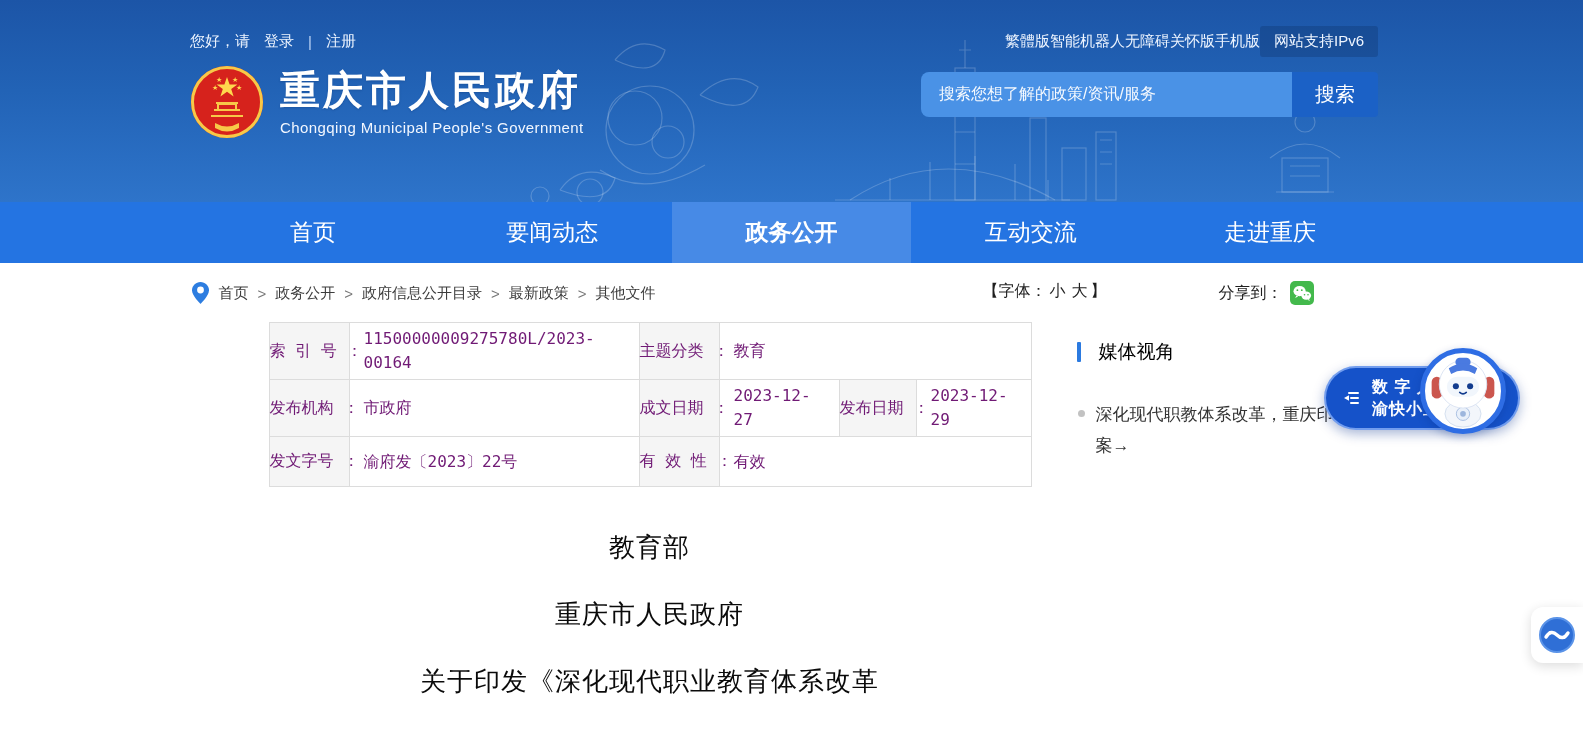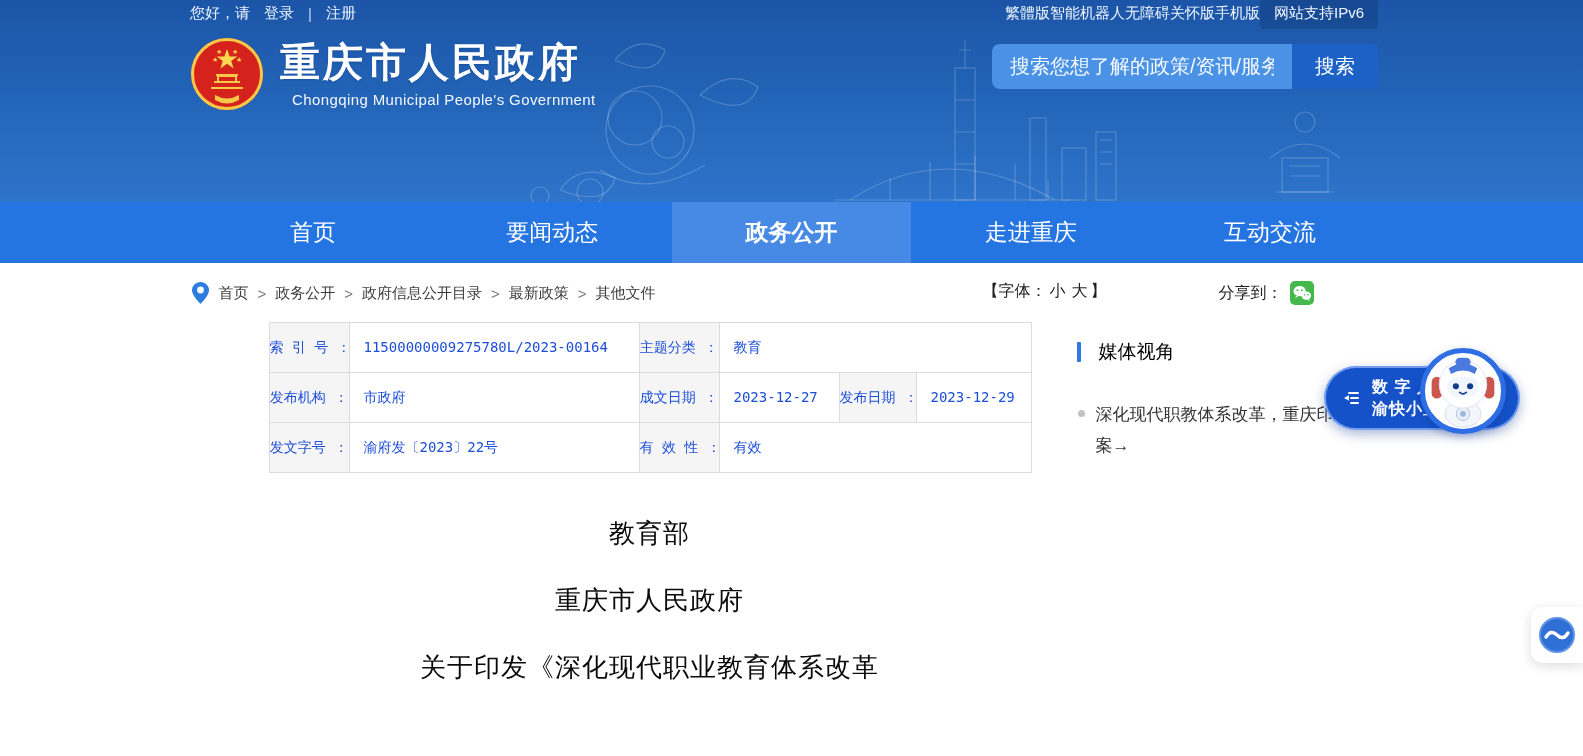"您好，请" .topbar { padding: 4px 205px 0 190px -> 32px 205px 0 190px }
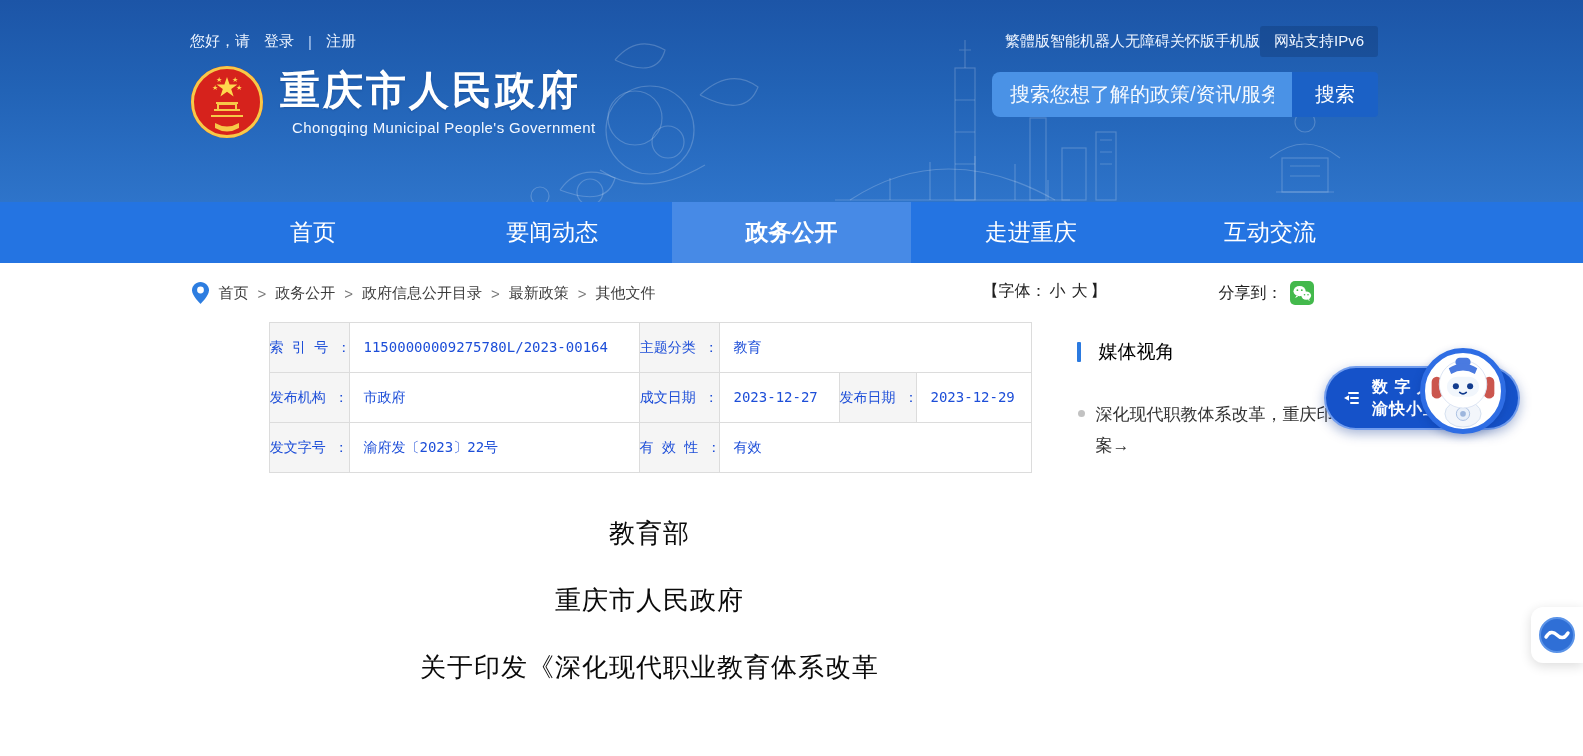"搜索您想了解的政策/资讯/服务" .search-input { font-size: 20px -> 16px; width: 300px -> 371px }
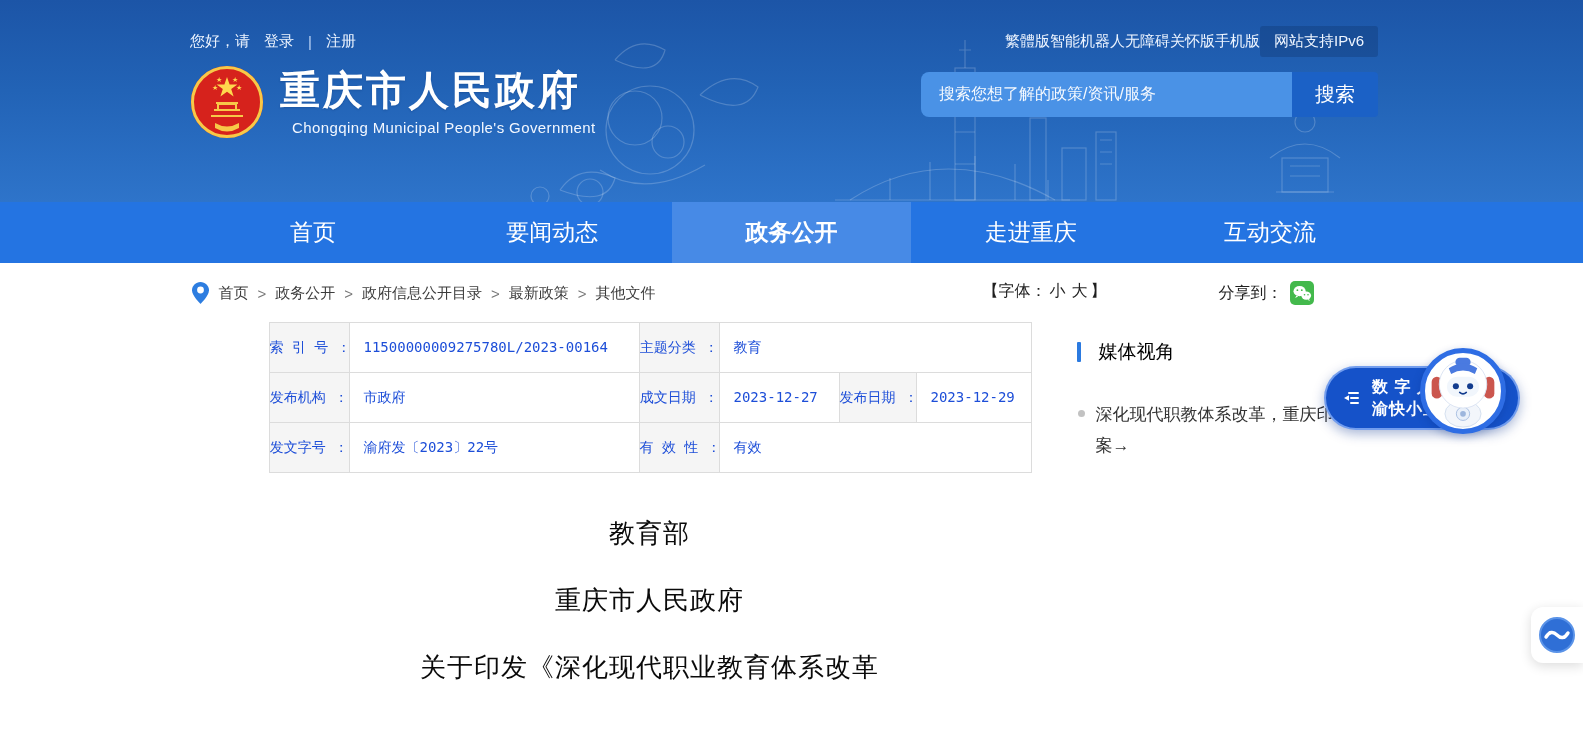"Chongqing Municipal People's Government" .site-sub { margin-left: 12px -> none }
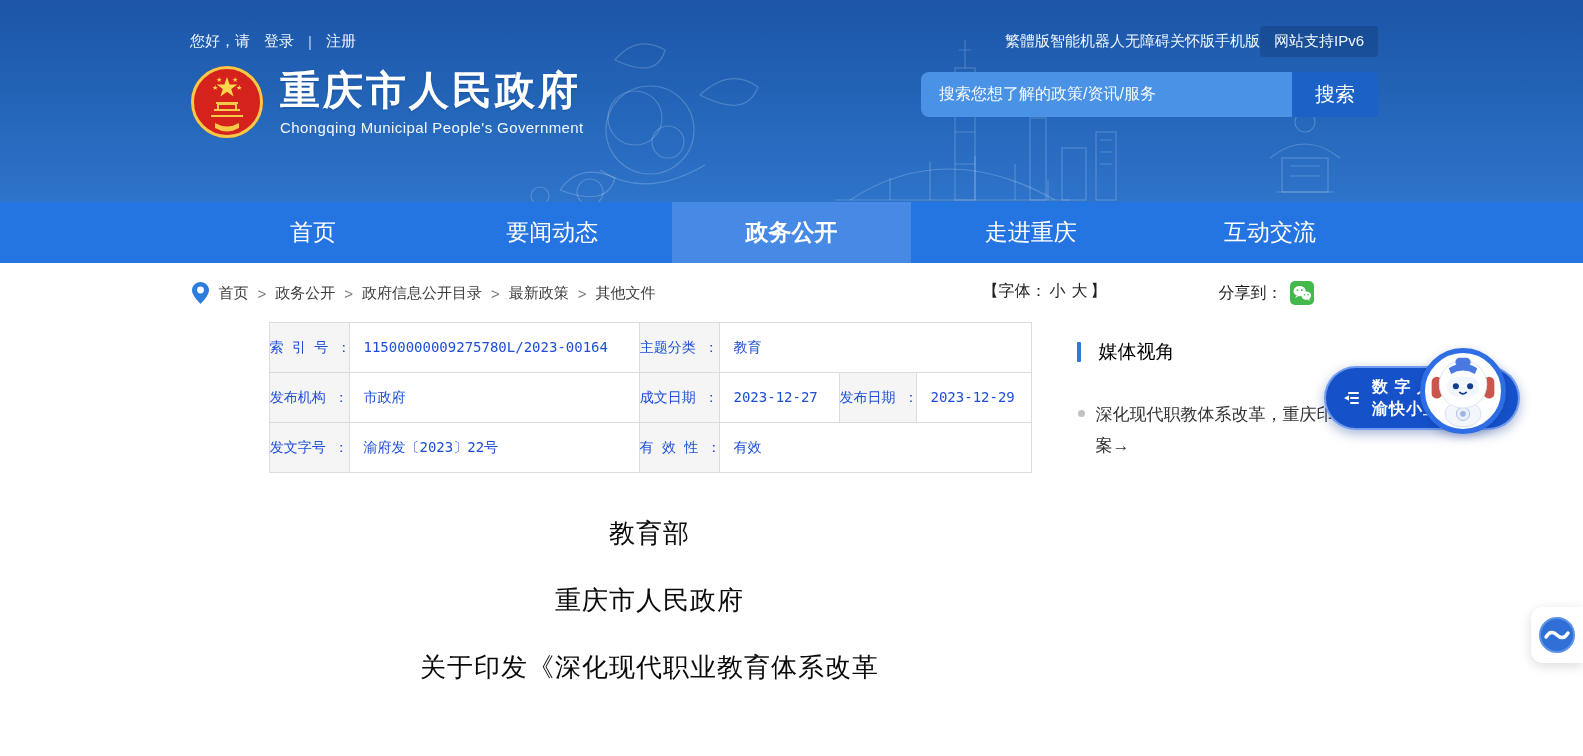"走进重庆" div.nav-item { order: before "互动交流" -> after "互动交流" }
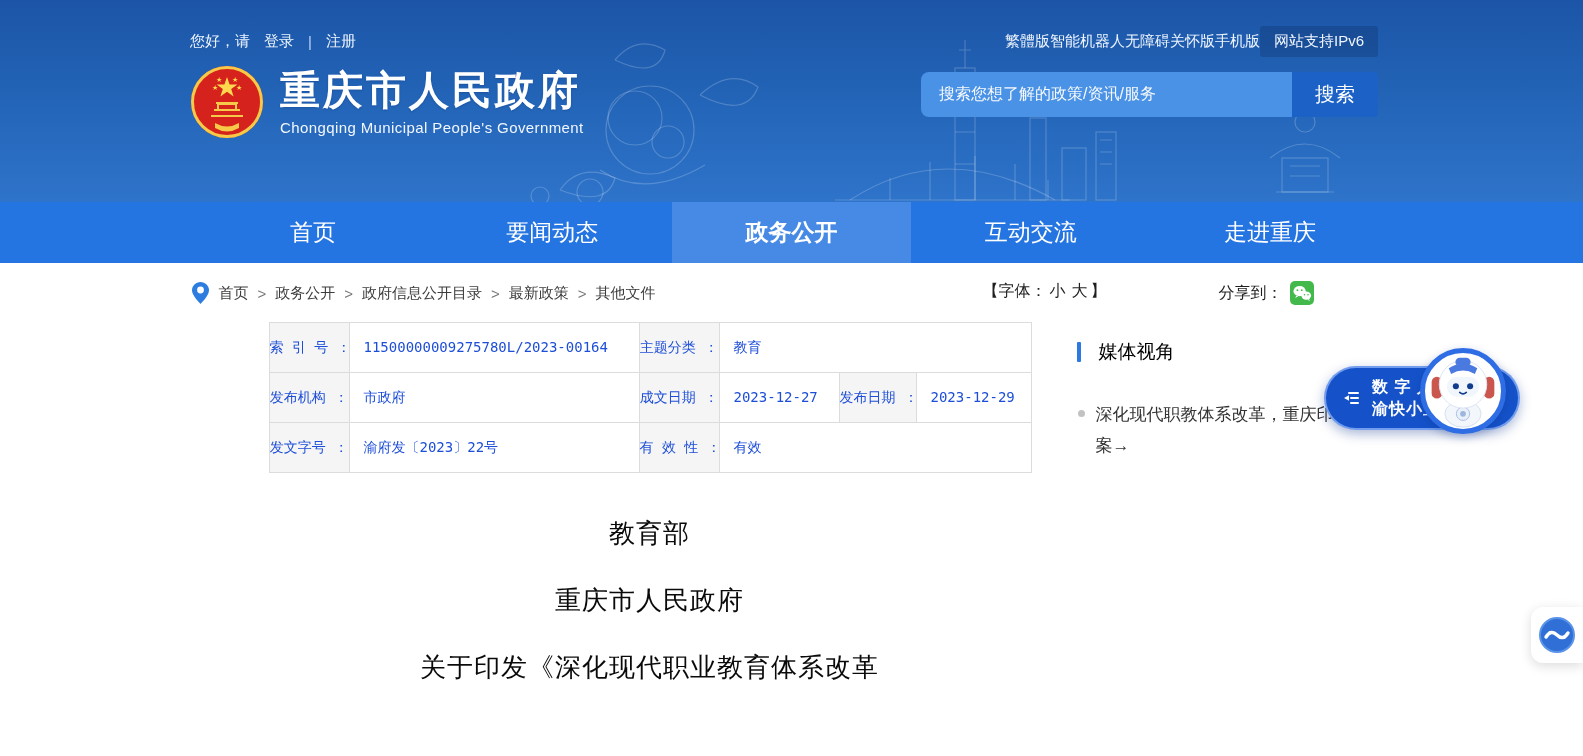"索 引 号 ：" .meta-table { color: #1d4ed8 -> #701a75; font-size: 14px -> 16px }
